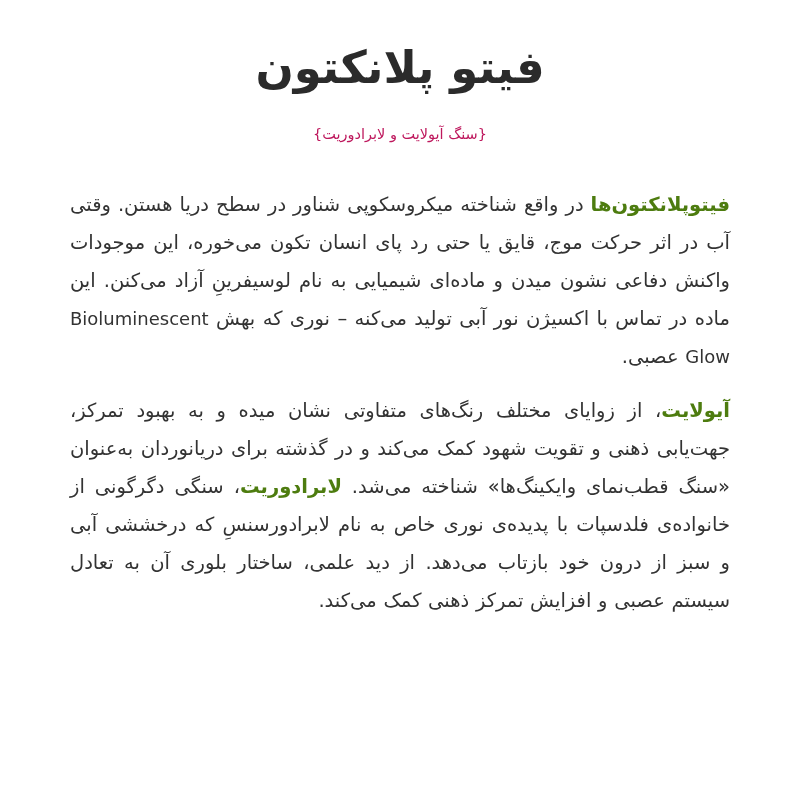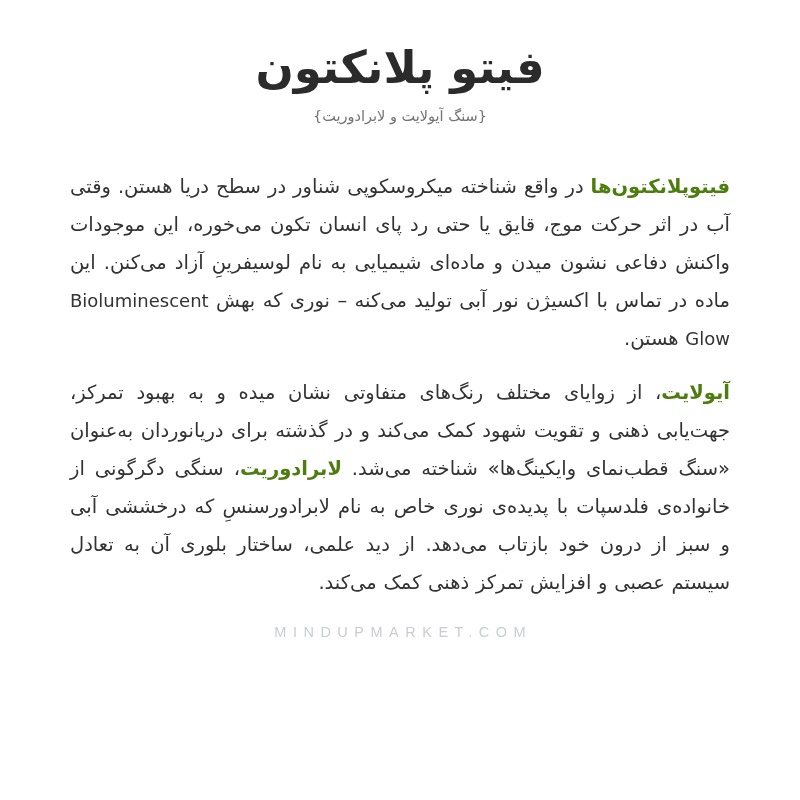"{سنگ آیولایت و لابرادوریت}" .doc-subtitle { color: #737373 -> #be185d; margin: 14px 0 0 0 -> 32px 0 0 0 }
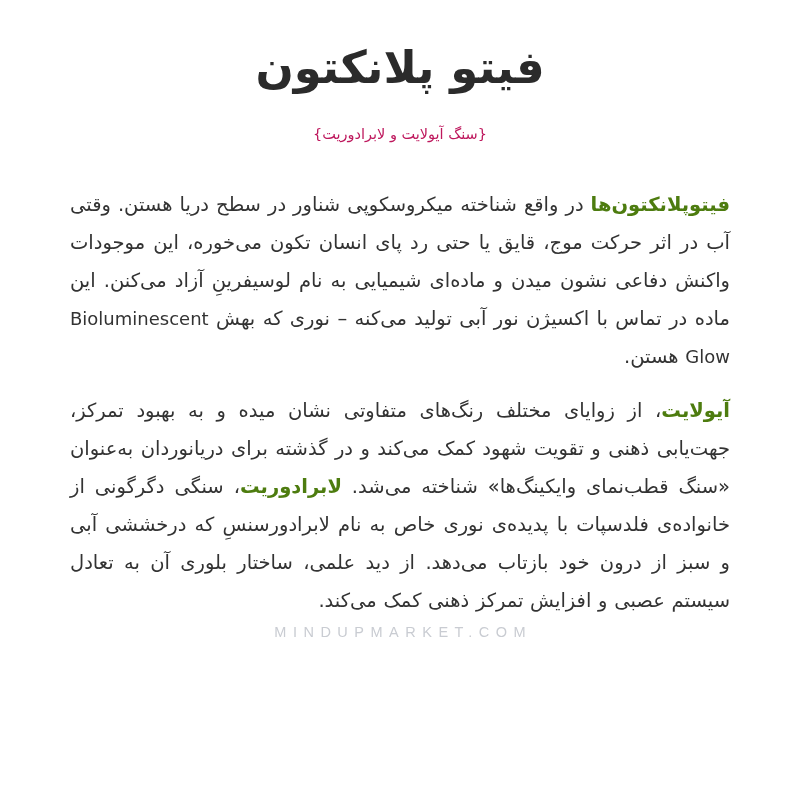"هستن." span { text: هستن -> عصبی }
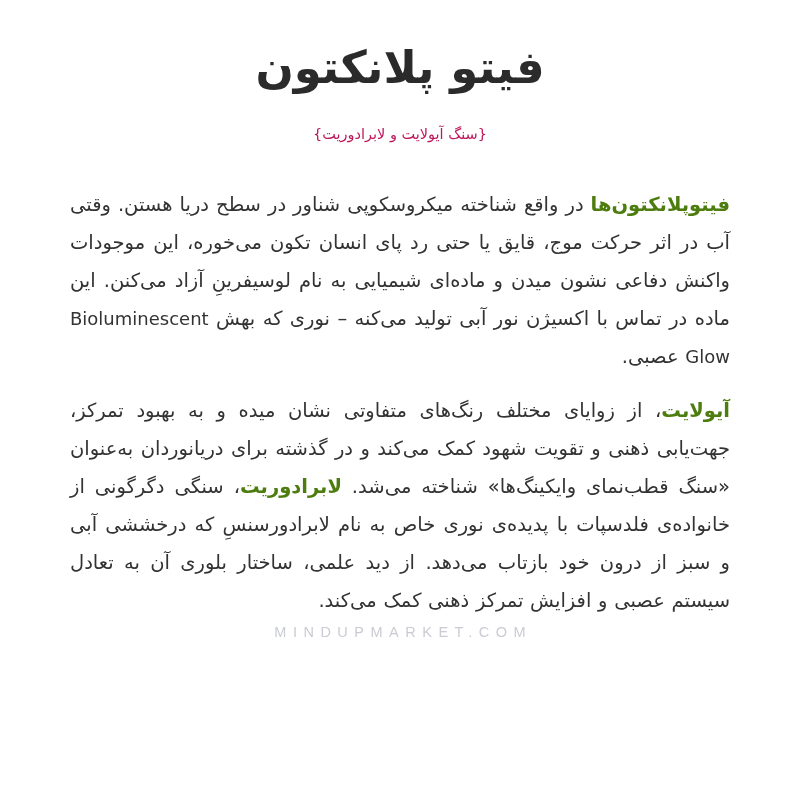"MINDUPMARKET.COM" footer.footer { html: <footer> <div>MINDUPMARKET.COM</div> </footer> -> none }
